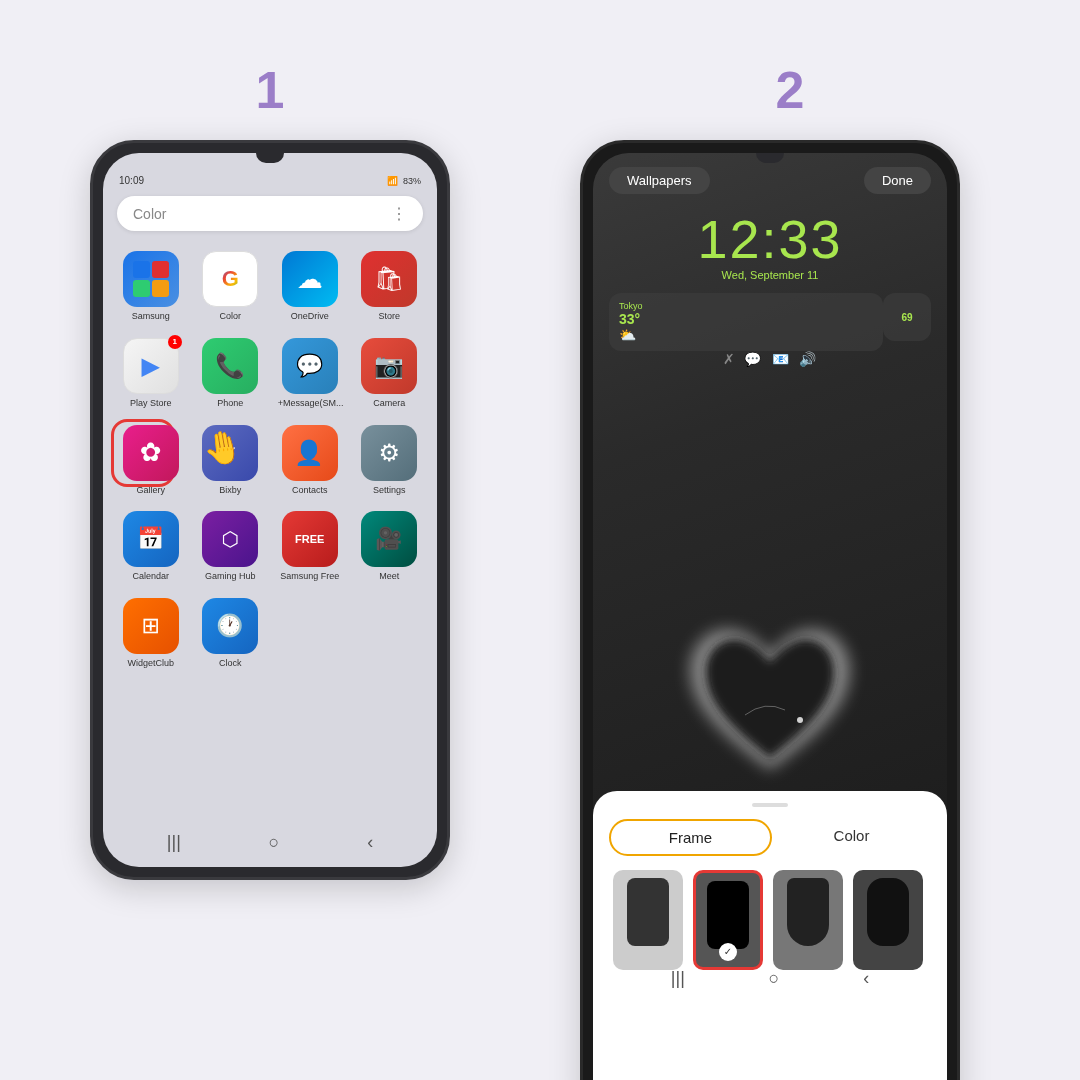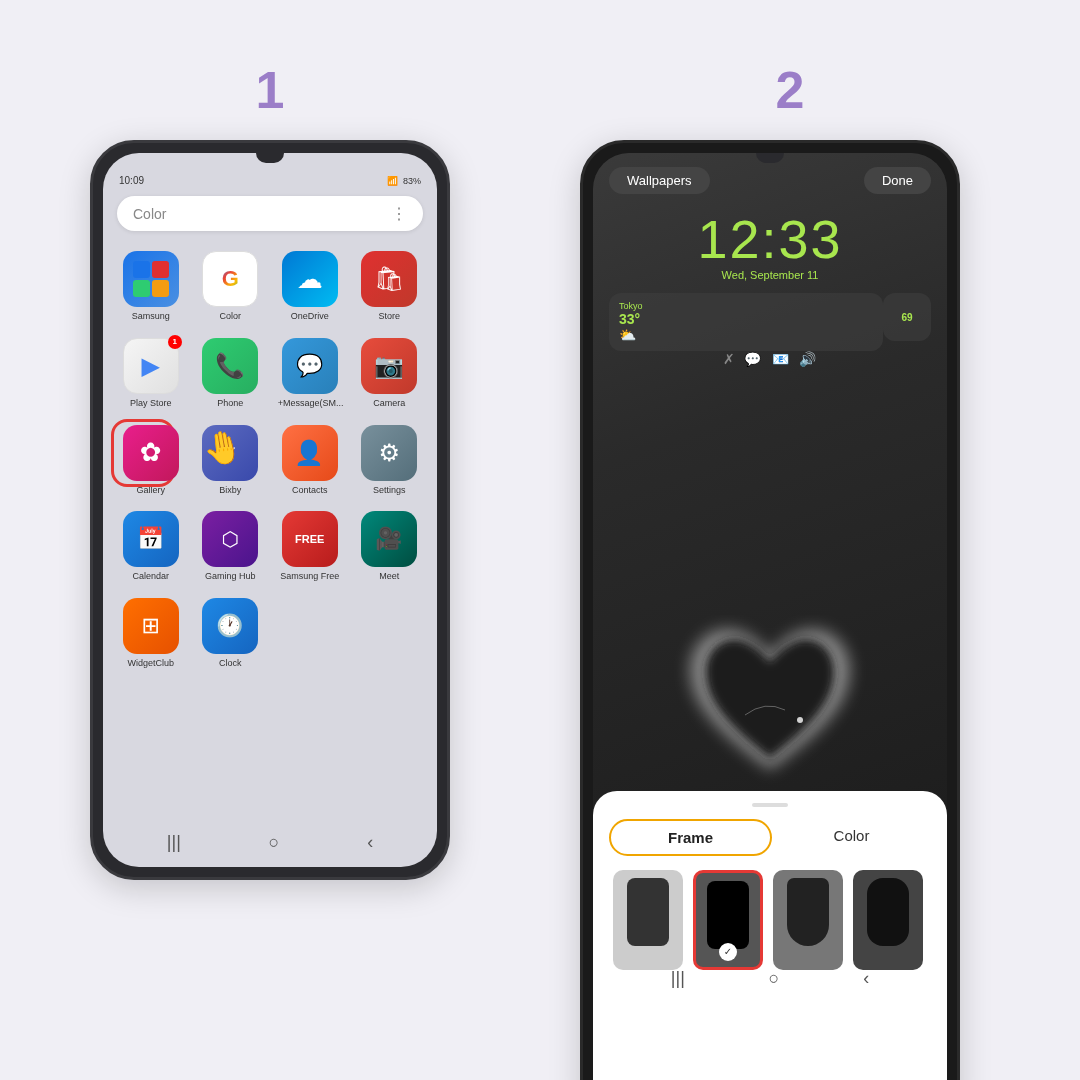"Frame" .panel-tab.active { font-weight: 700 -> 400 }
